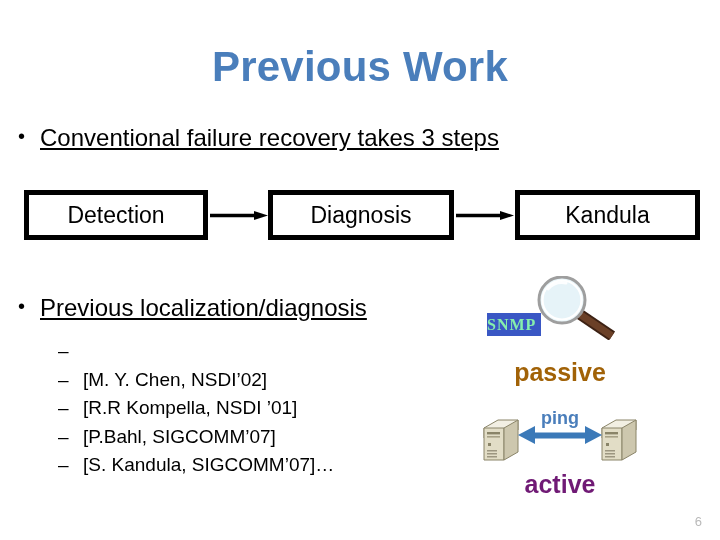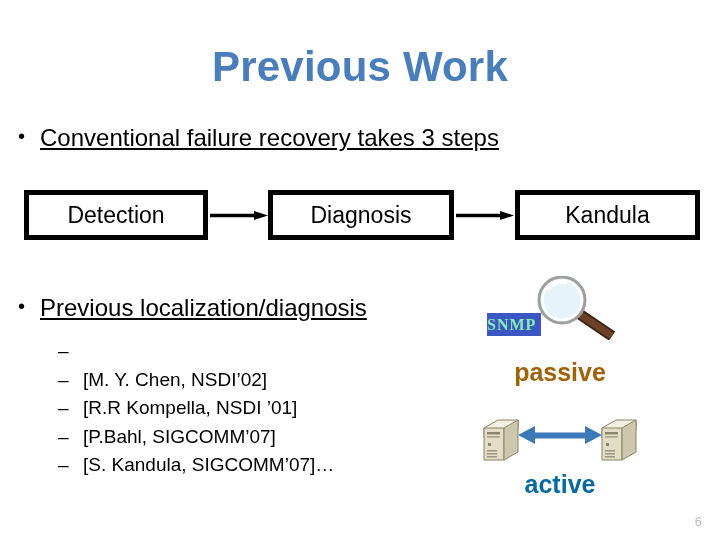"ping" div { html: none -> <div>ping</div> }
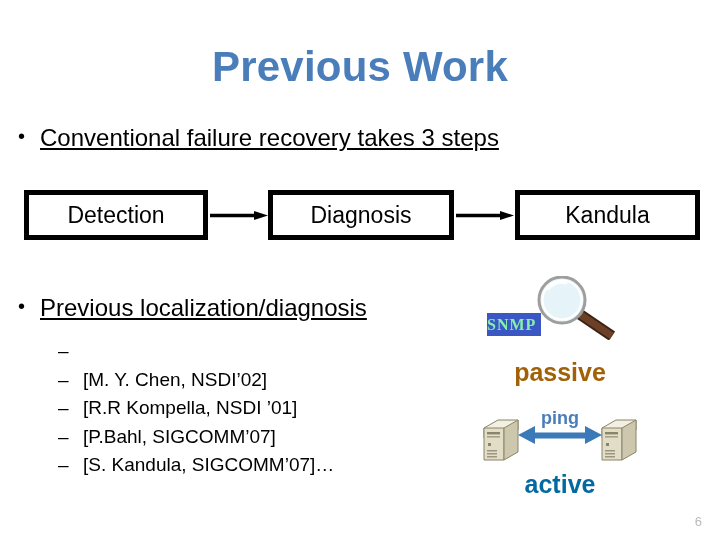"active" #label-active { color: #0369a1 -> #701a75 }
